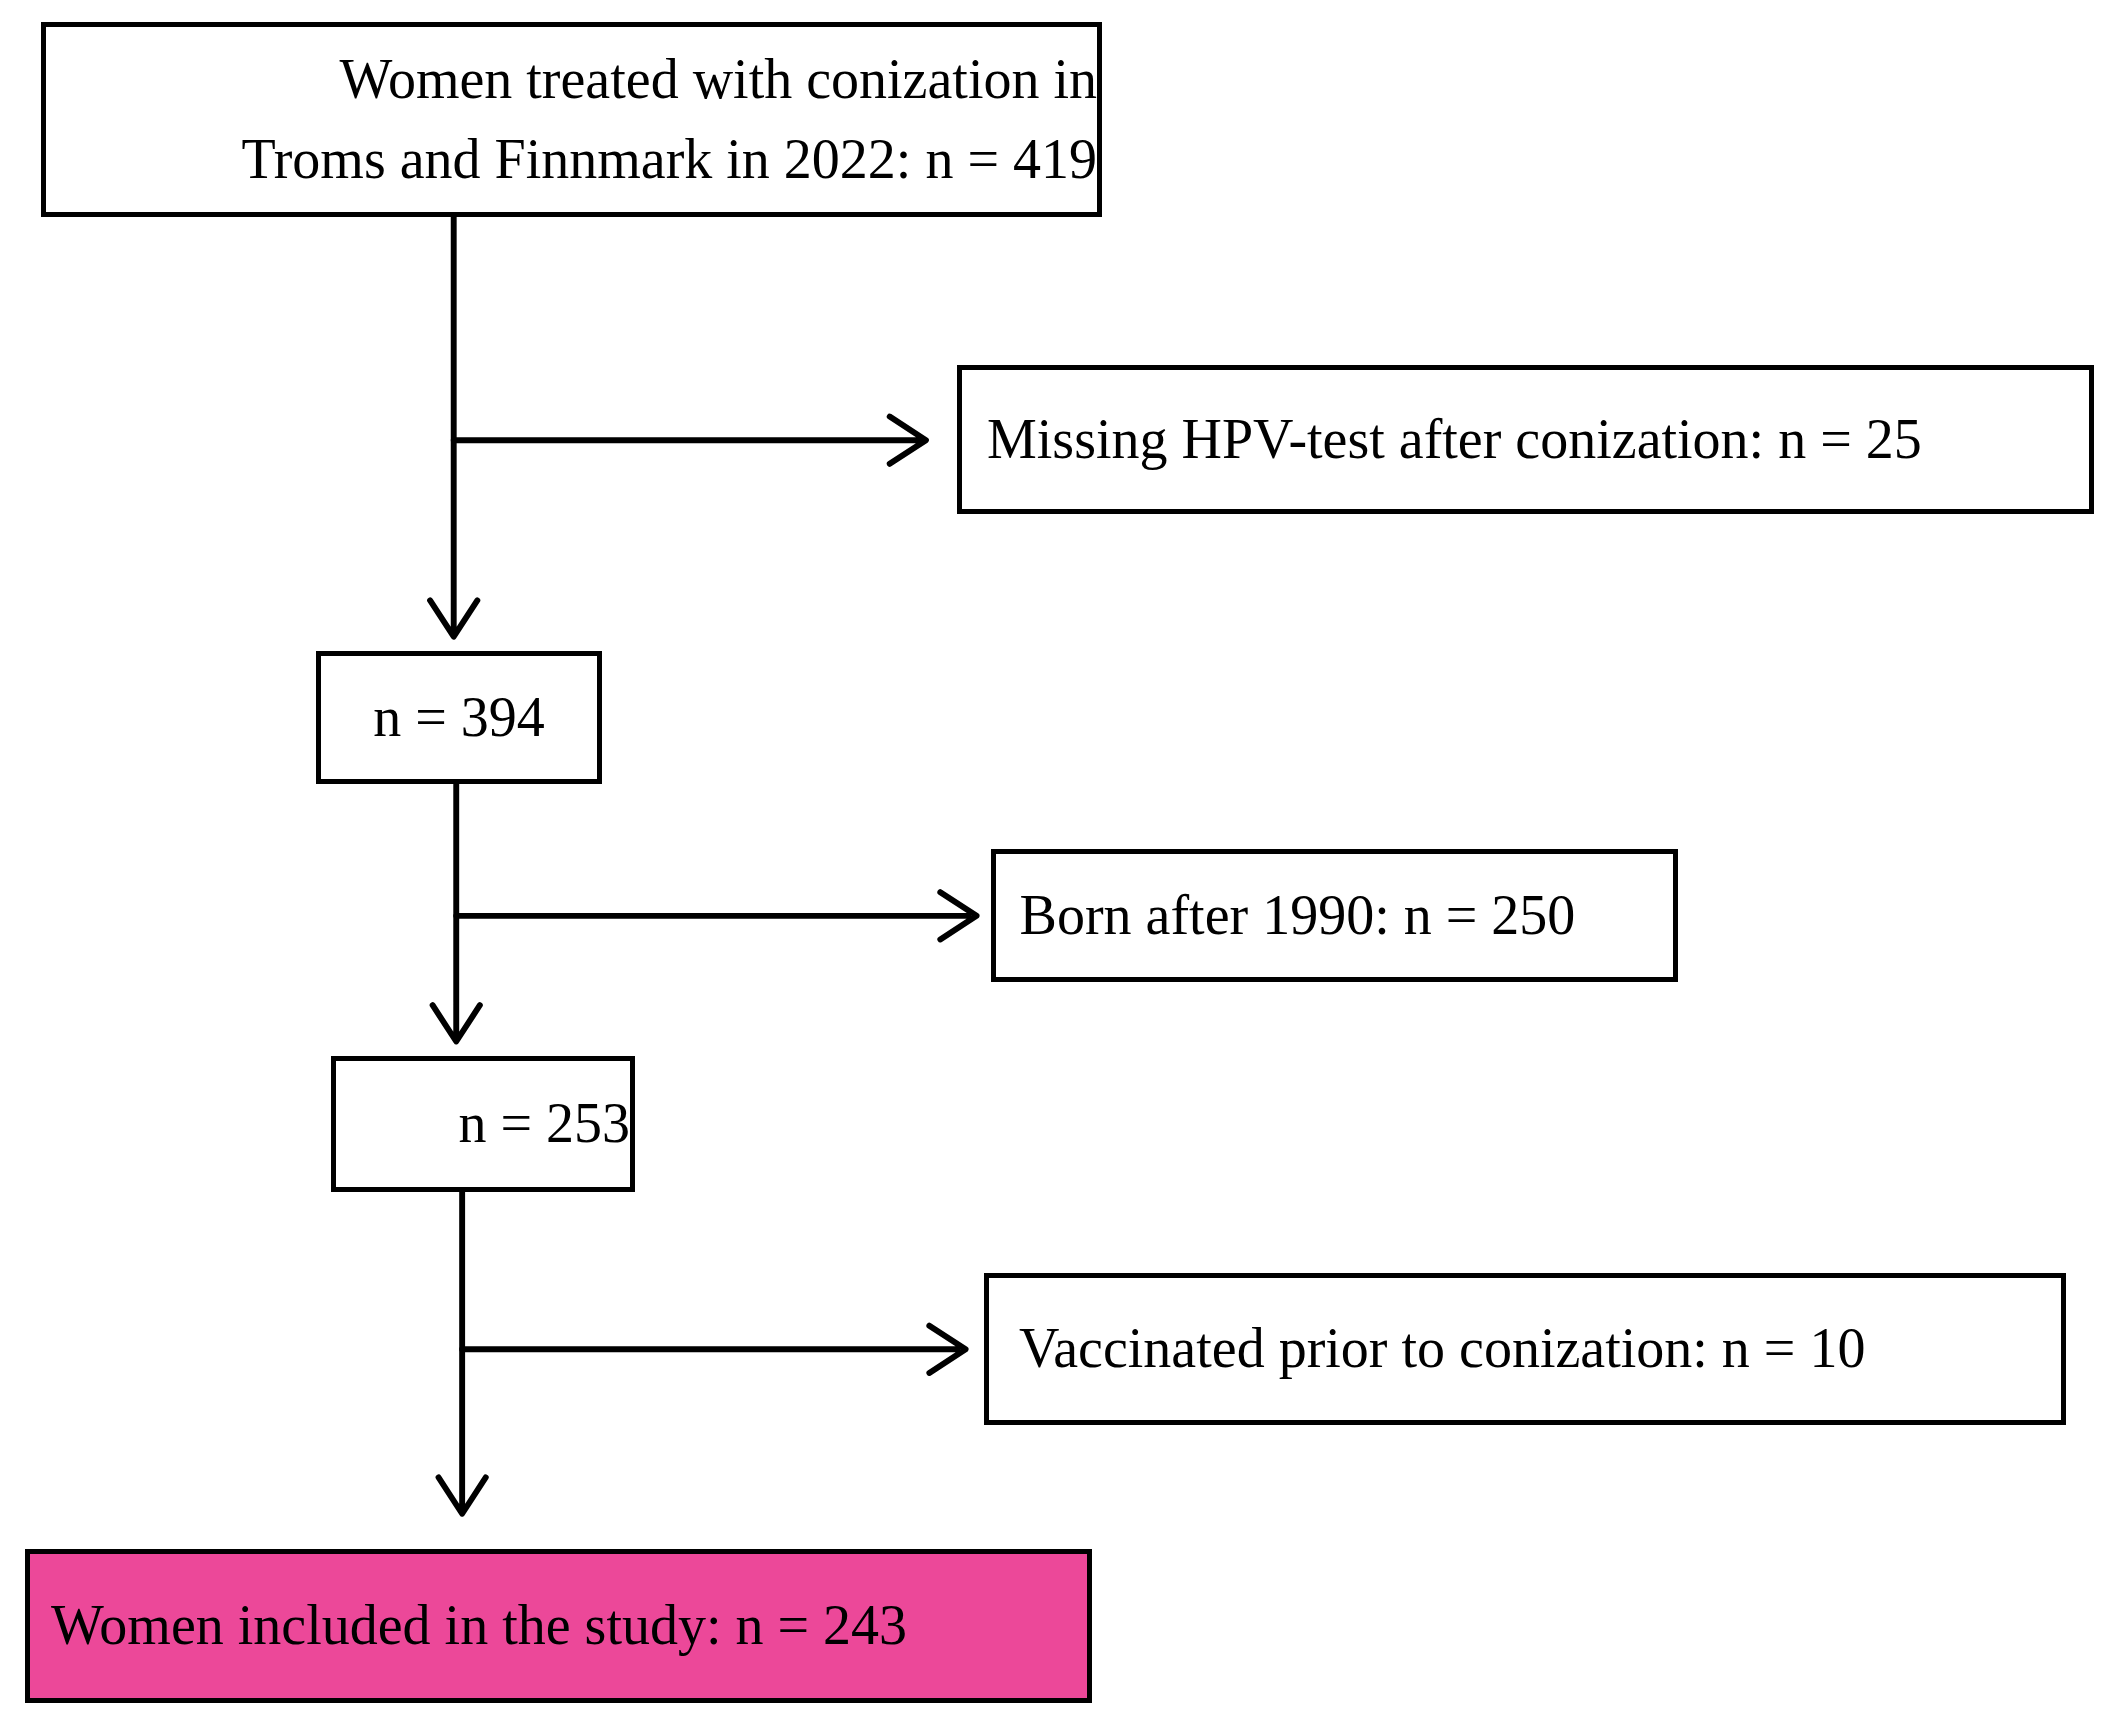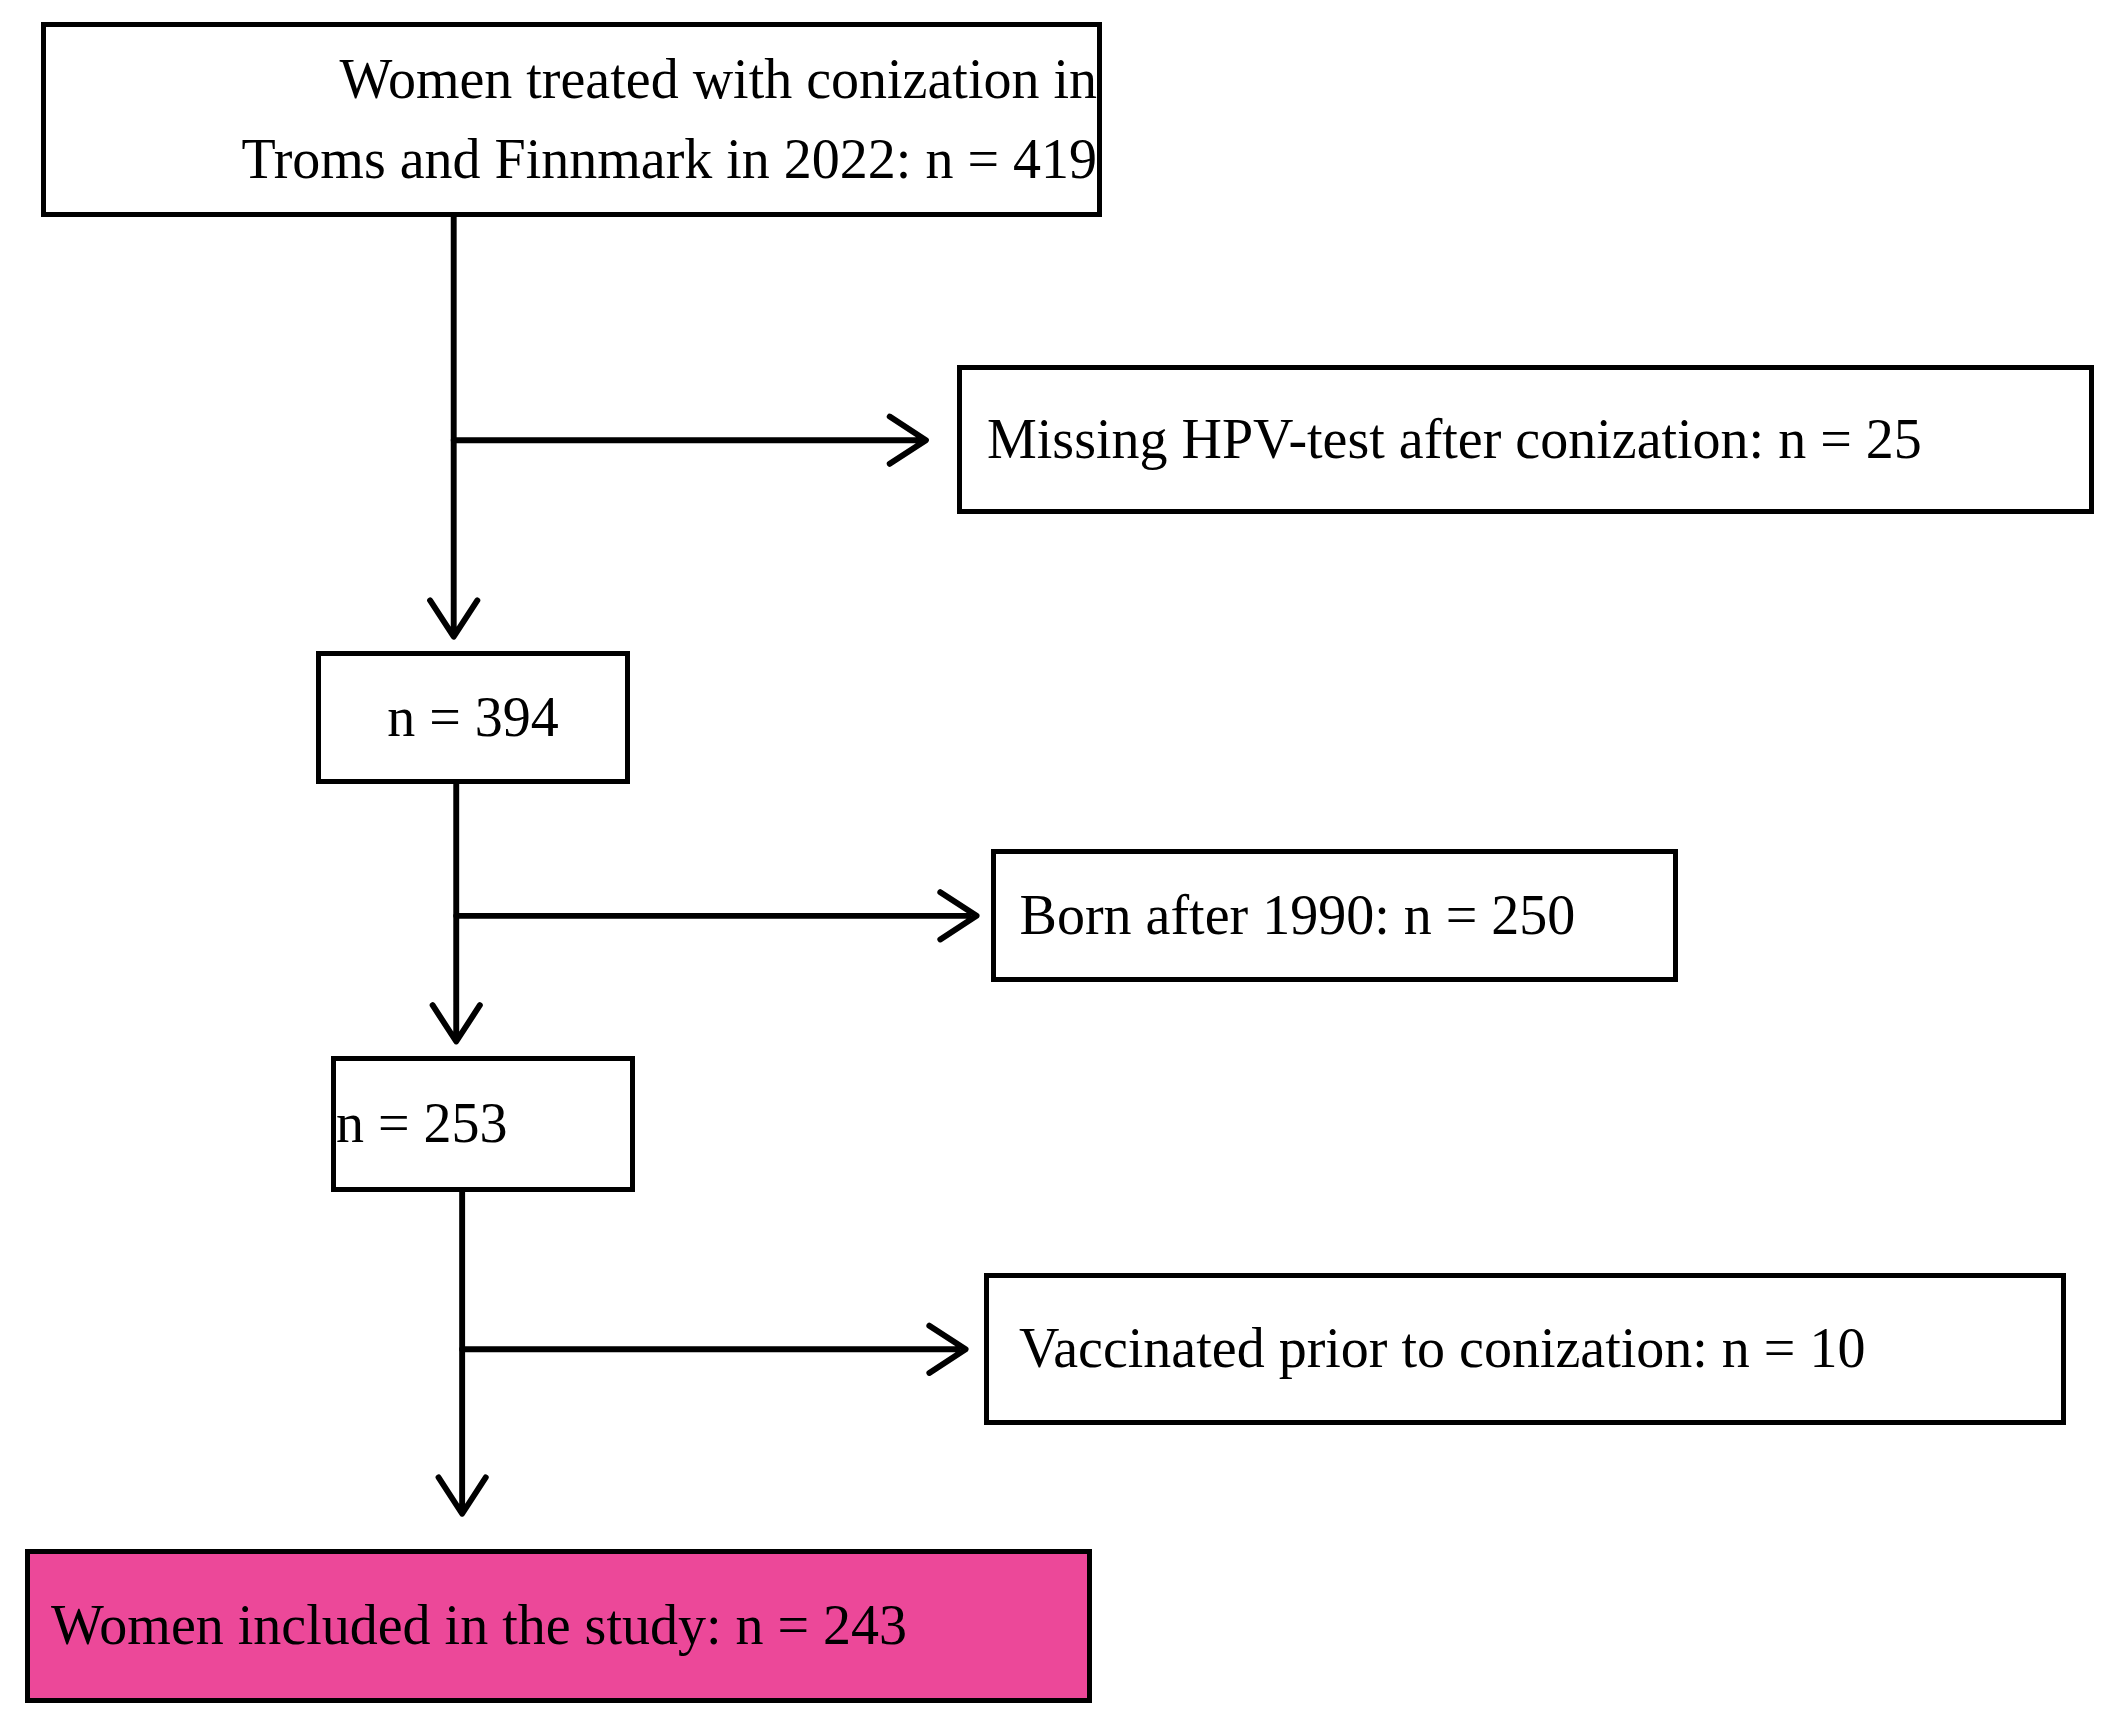"n = 394" #box-n394 { width: 314px -> 286px }
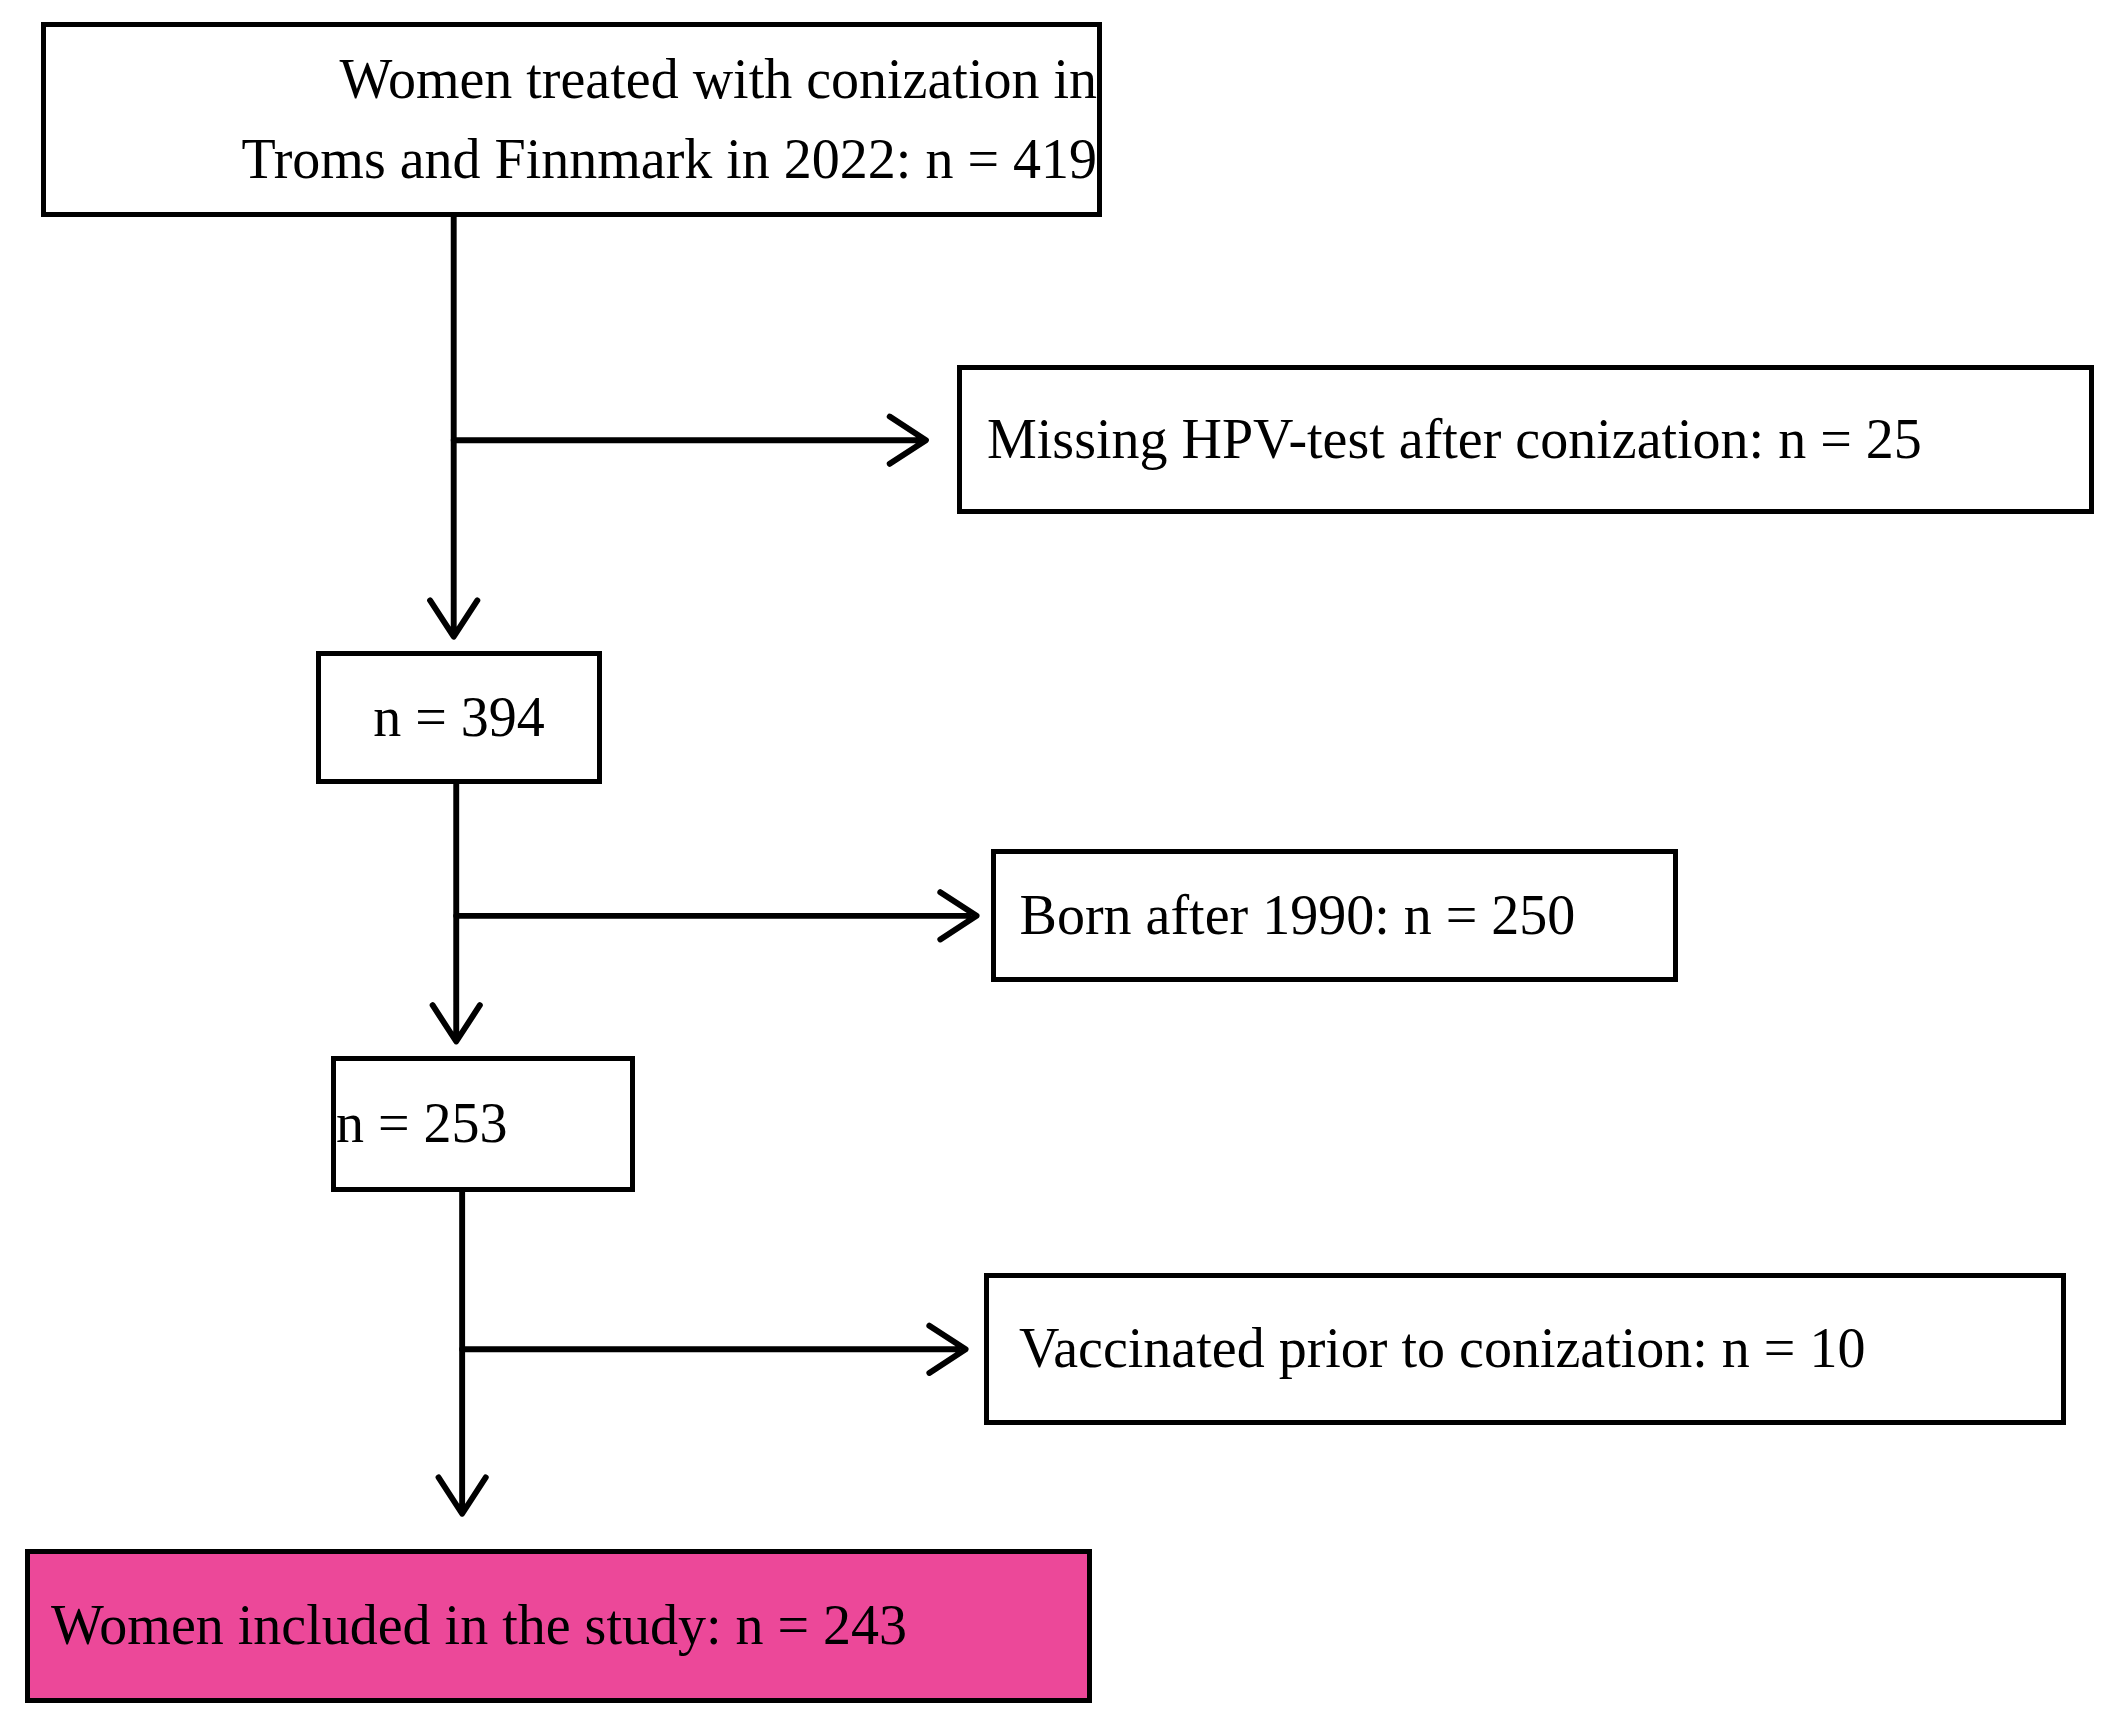"n = 253" #box-n253 { justify-content: flex-start -> flex-end }
